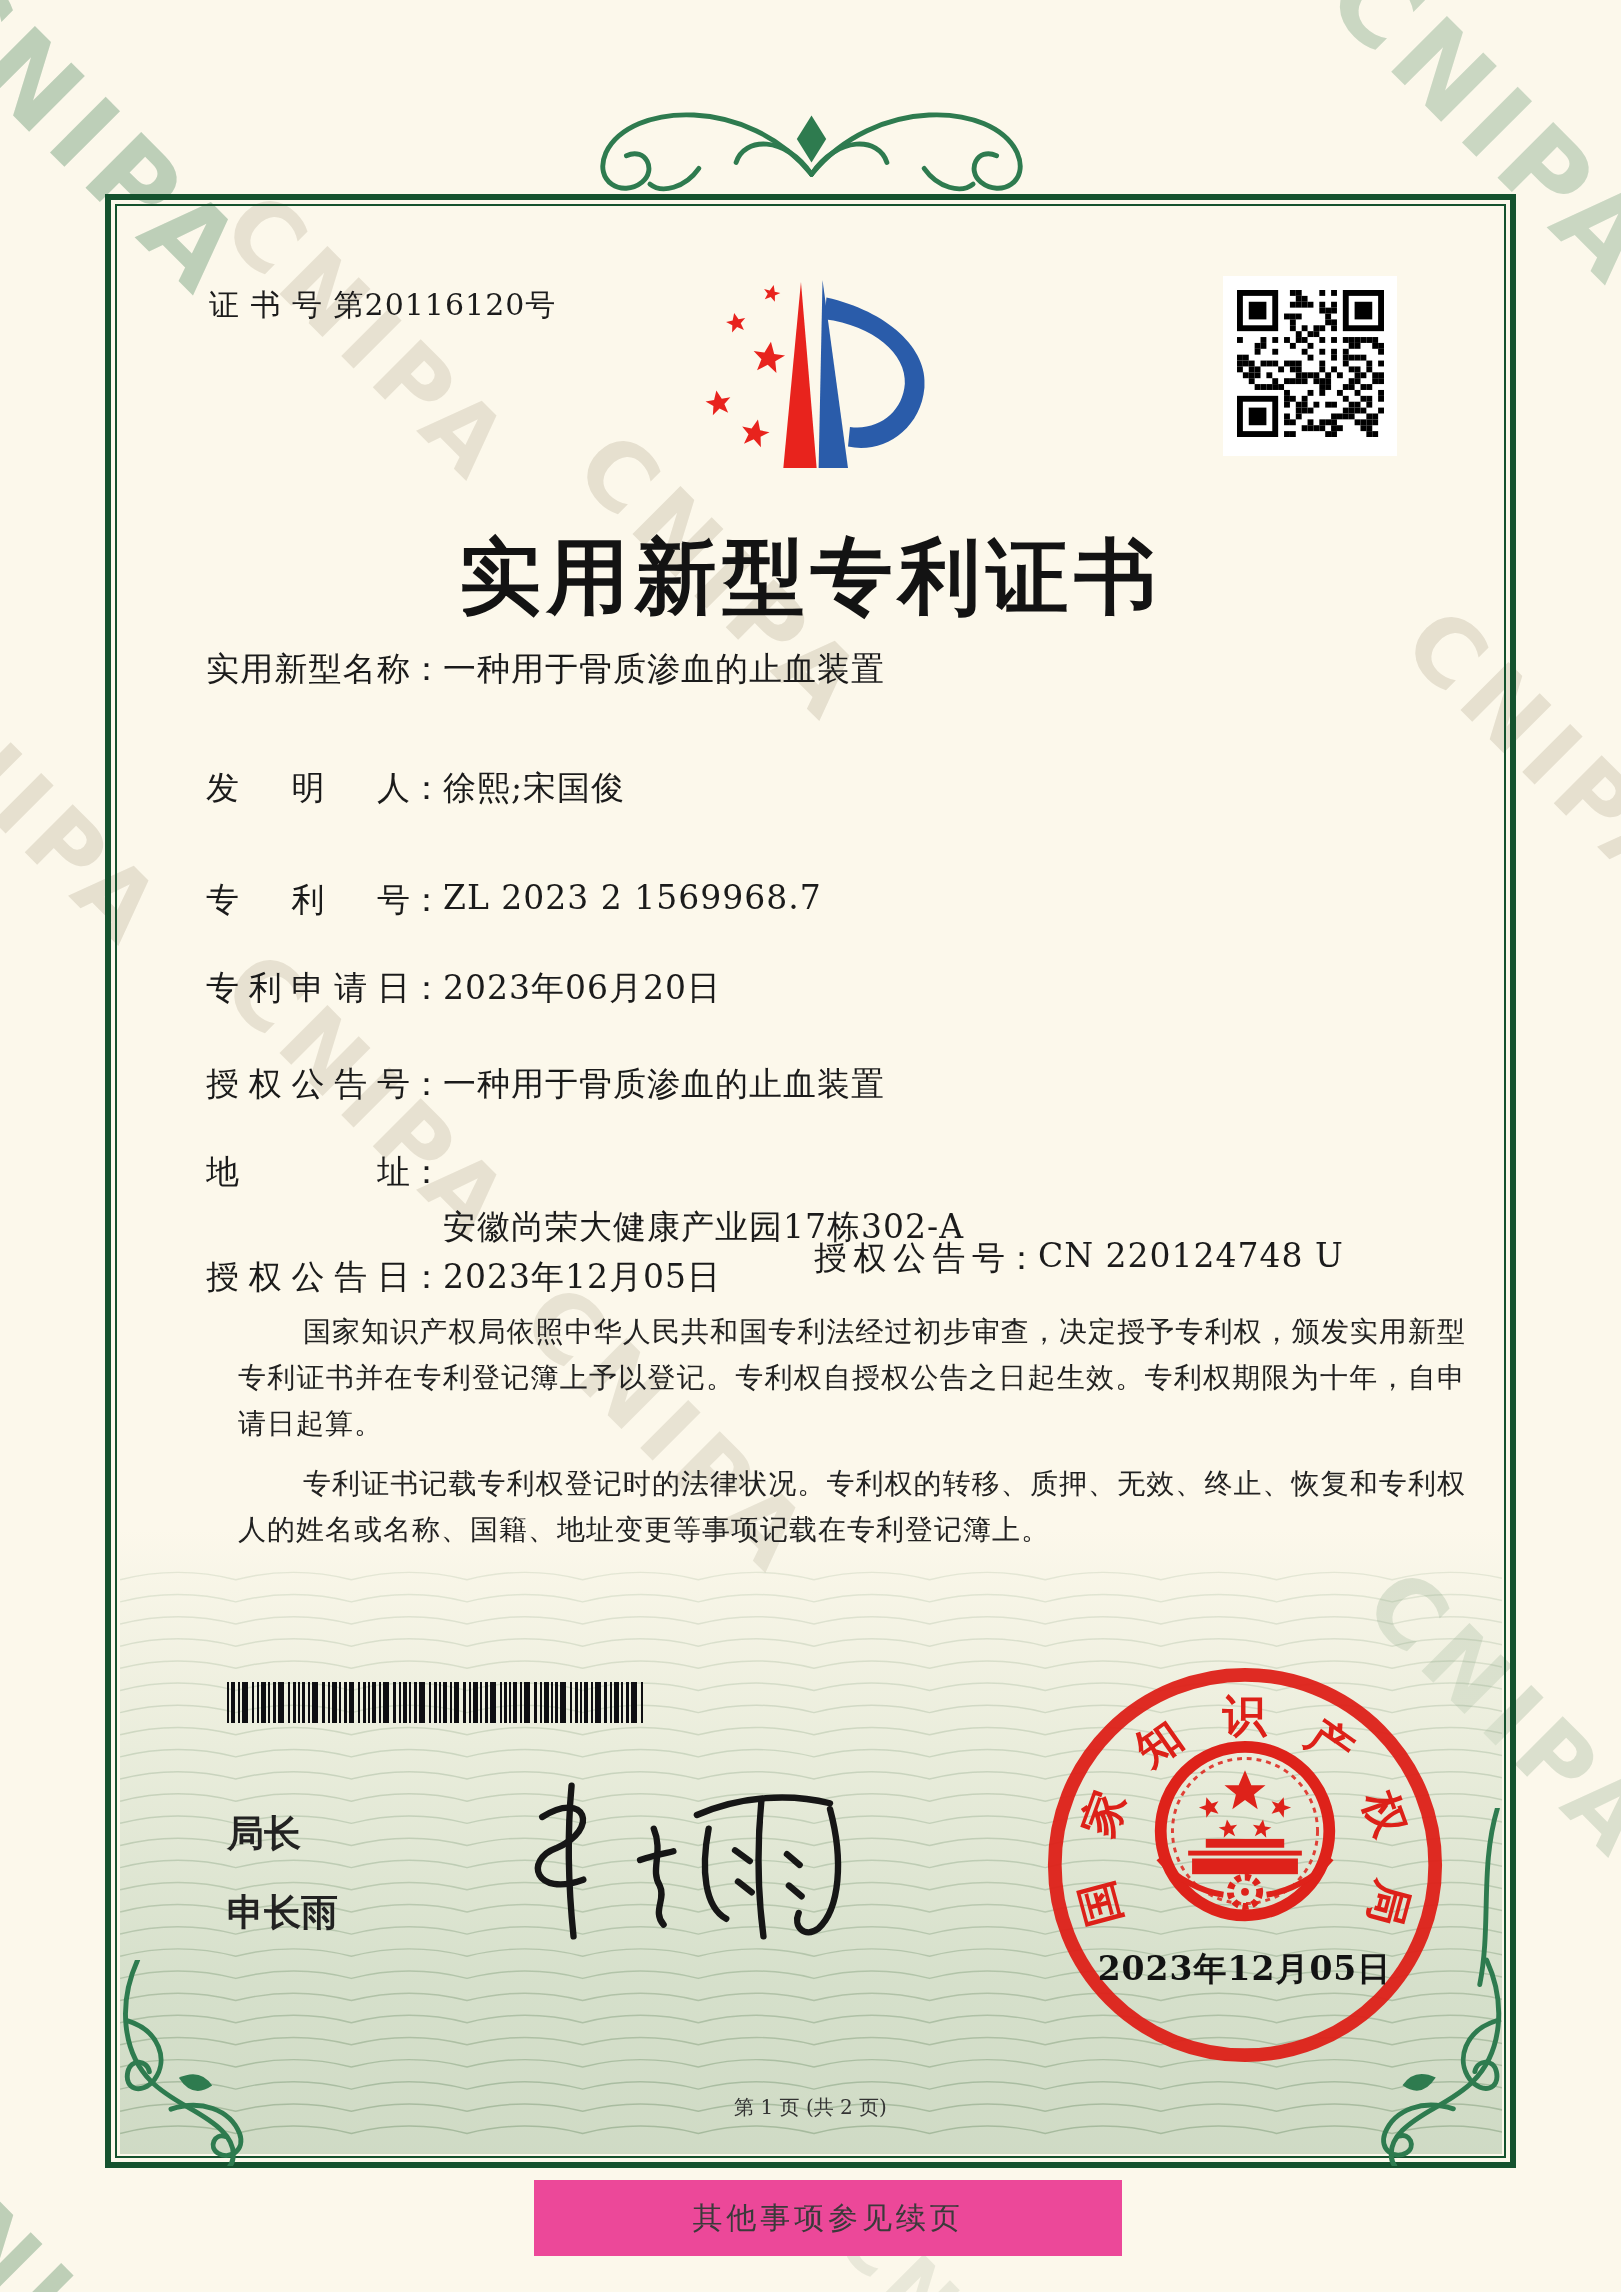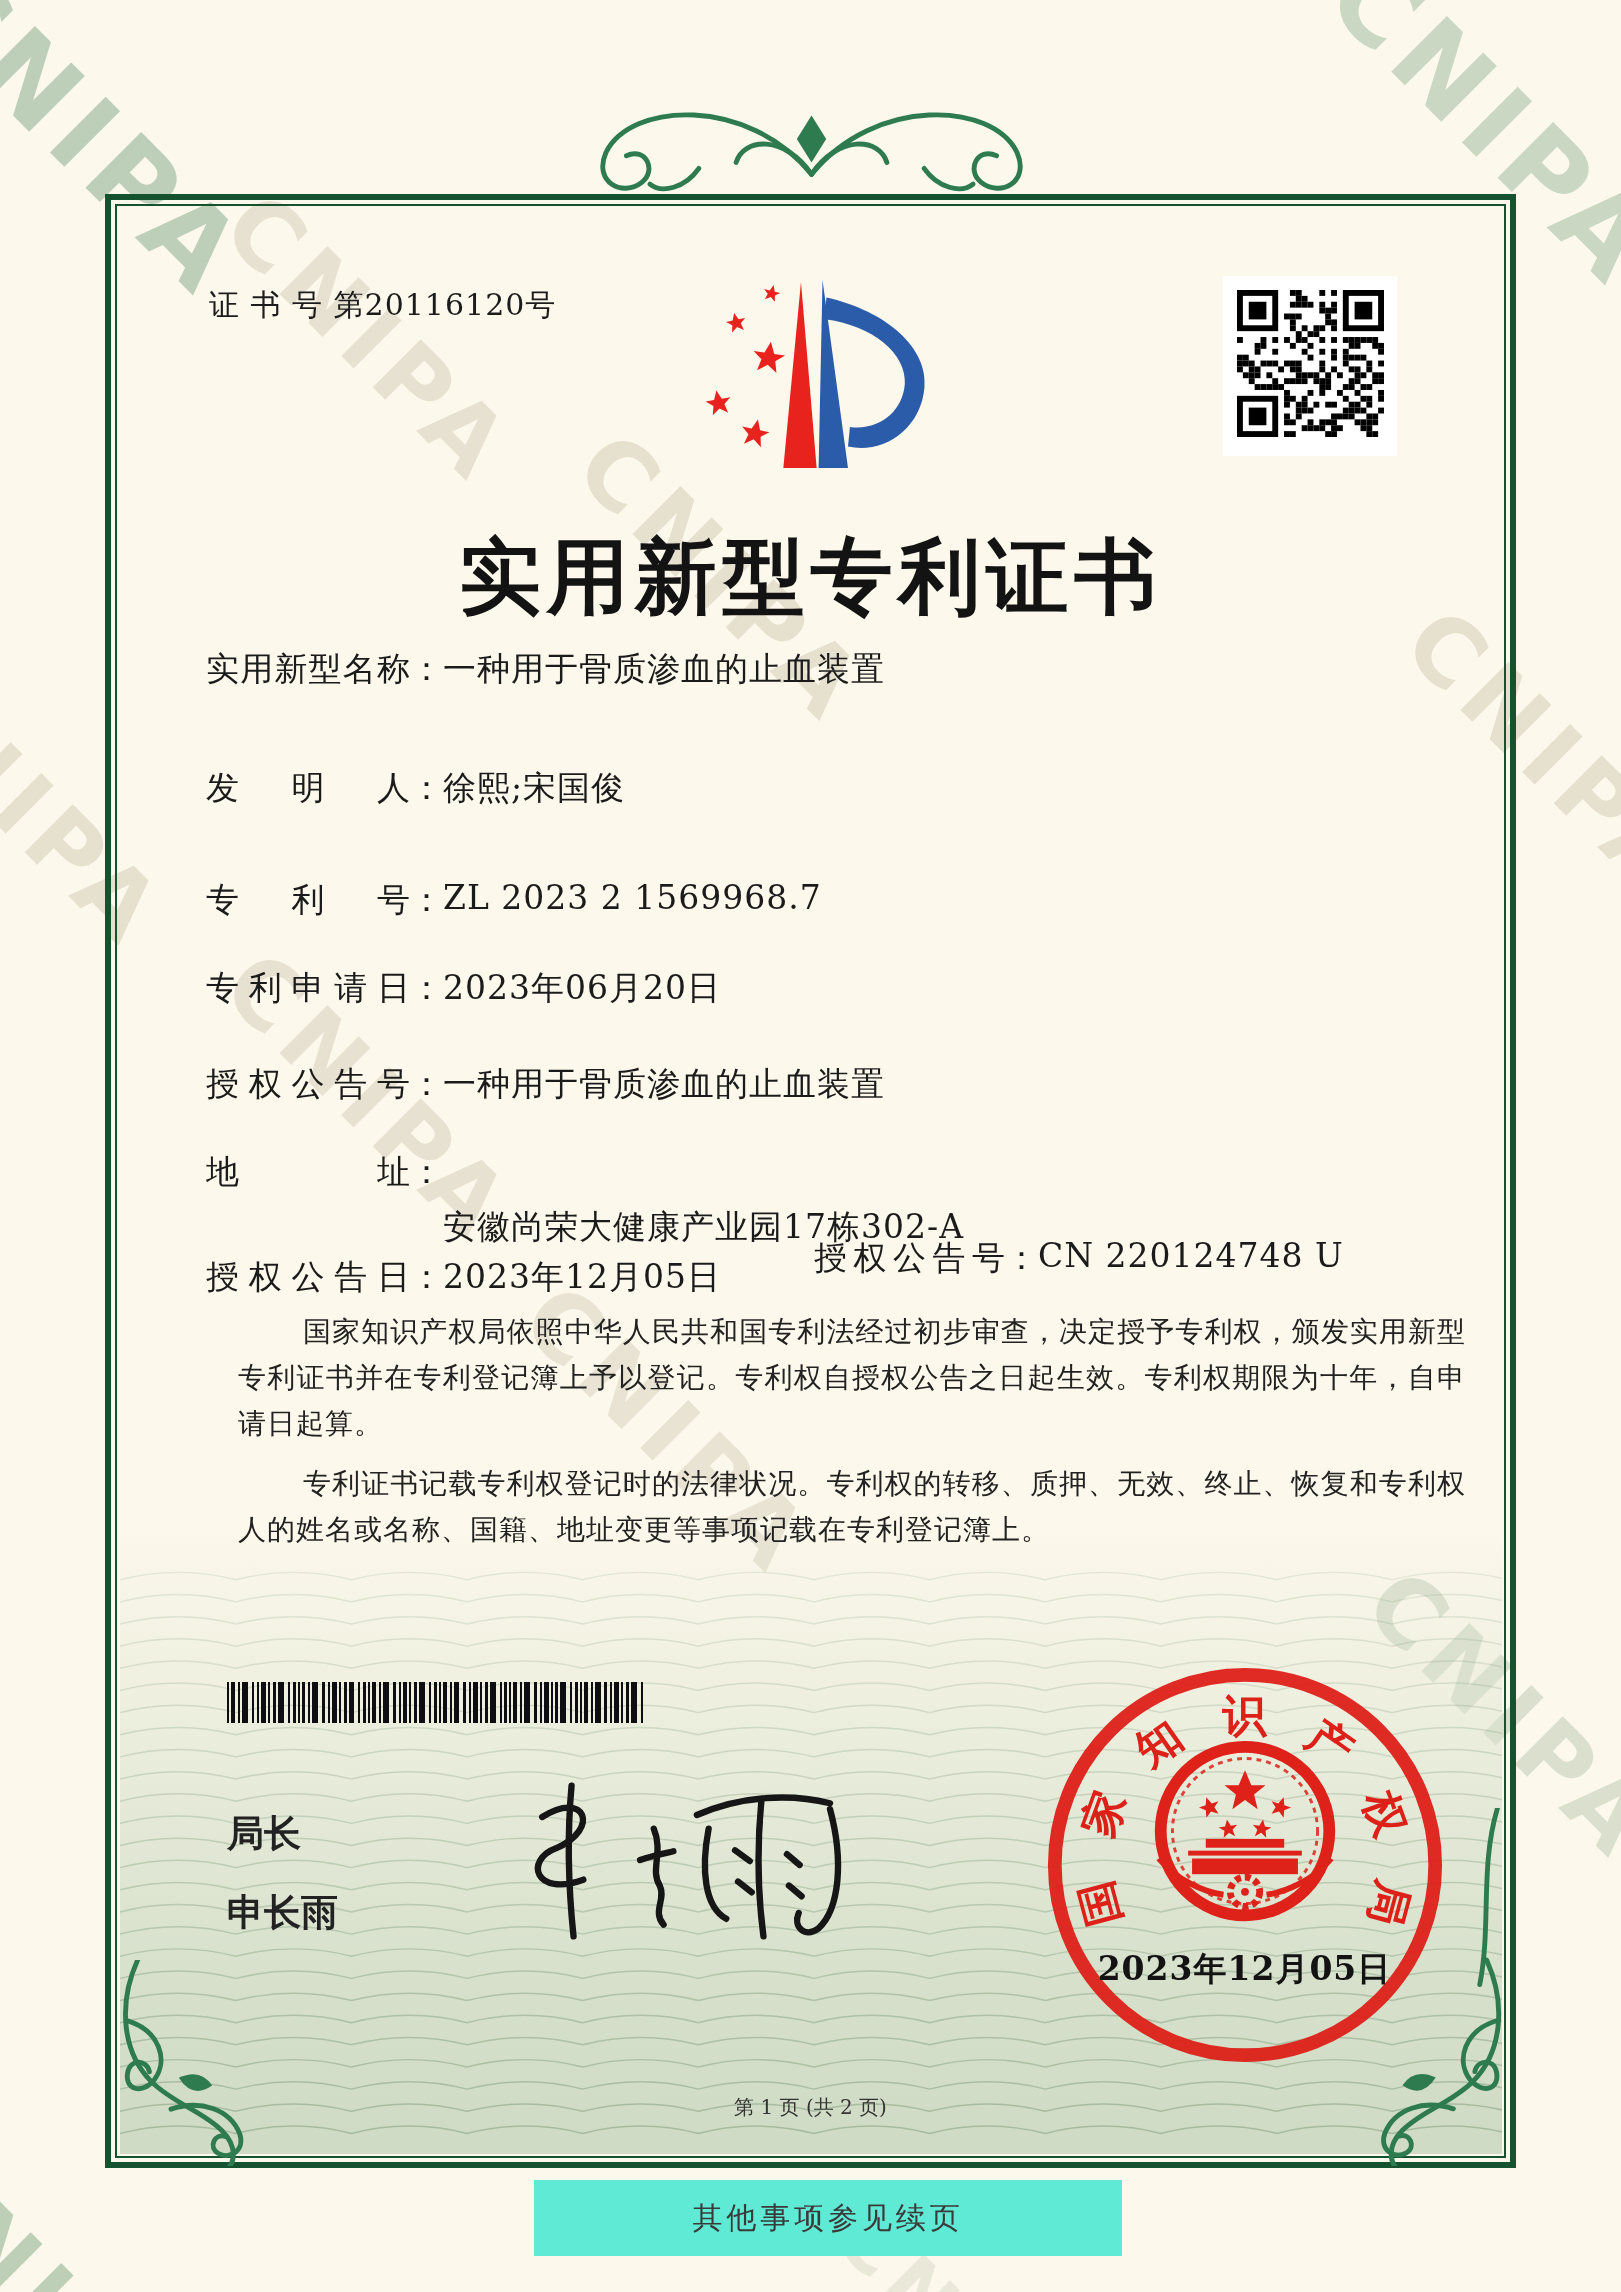"其他事项参见续页" #notebox { background: #5eead4 -> #ec4899 }
